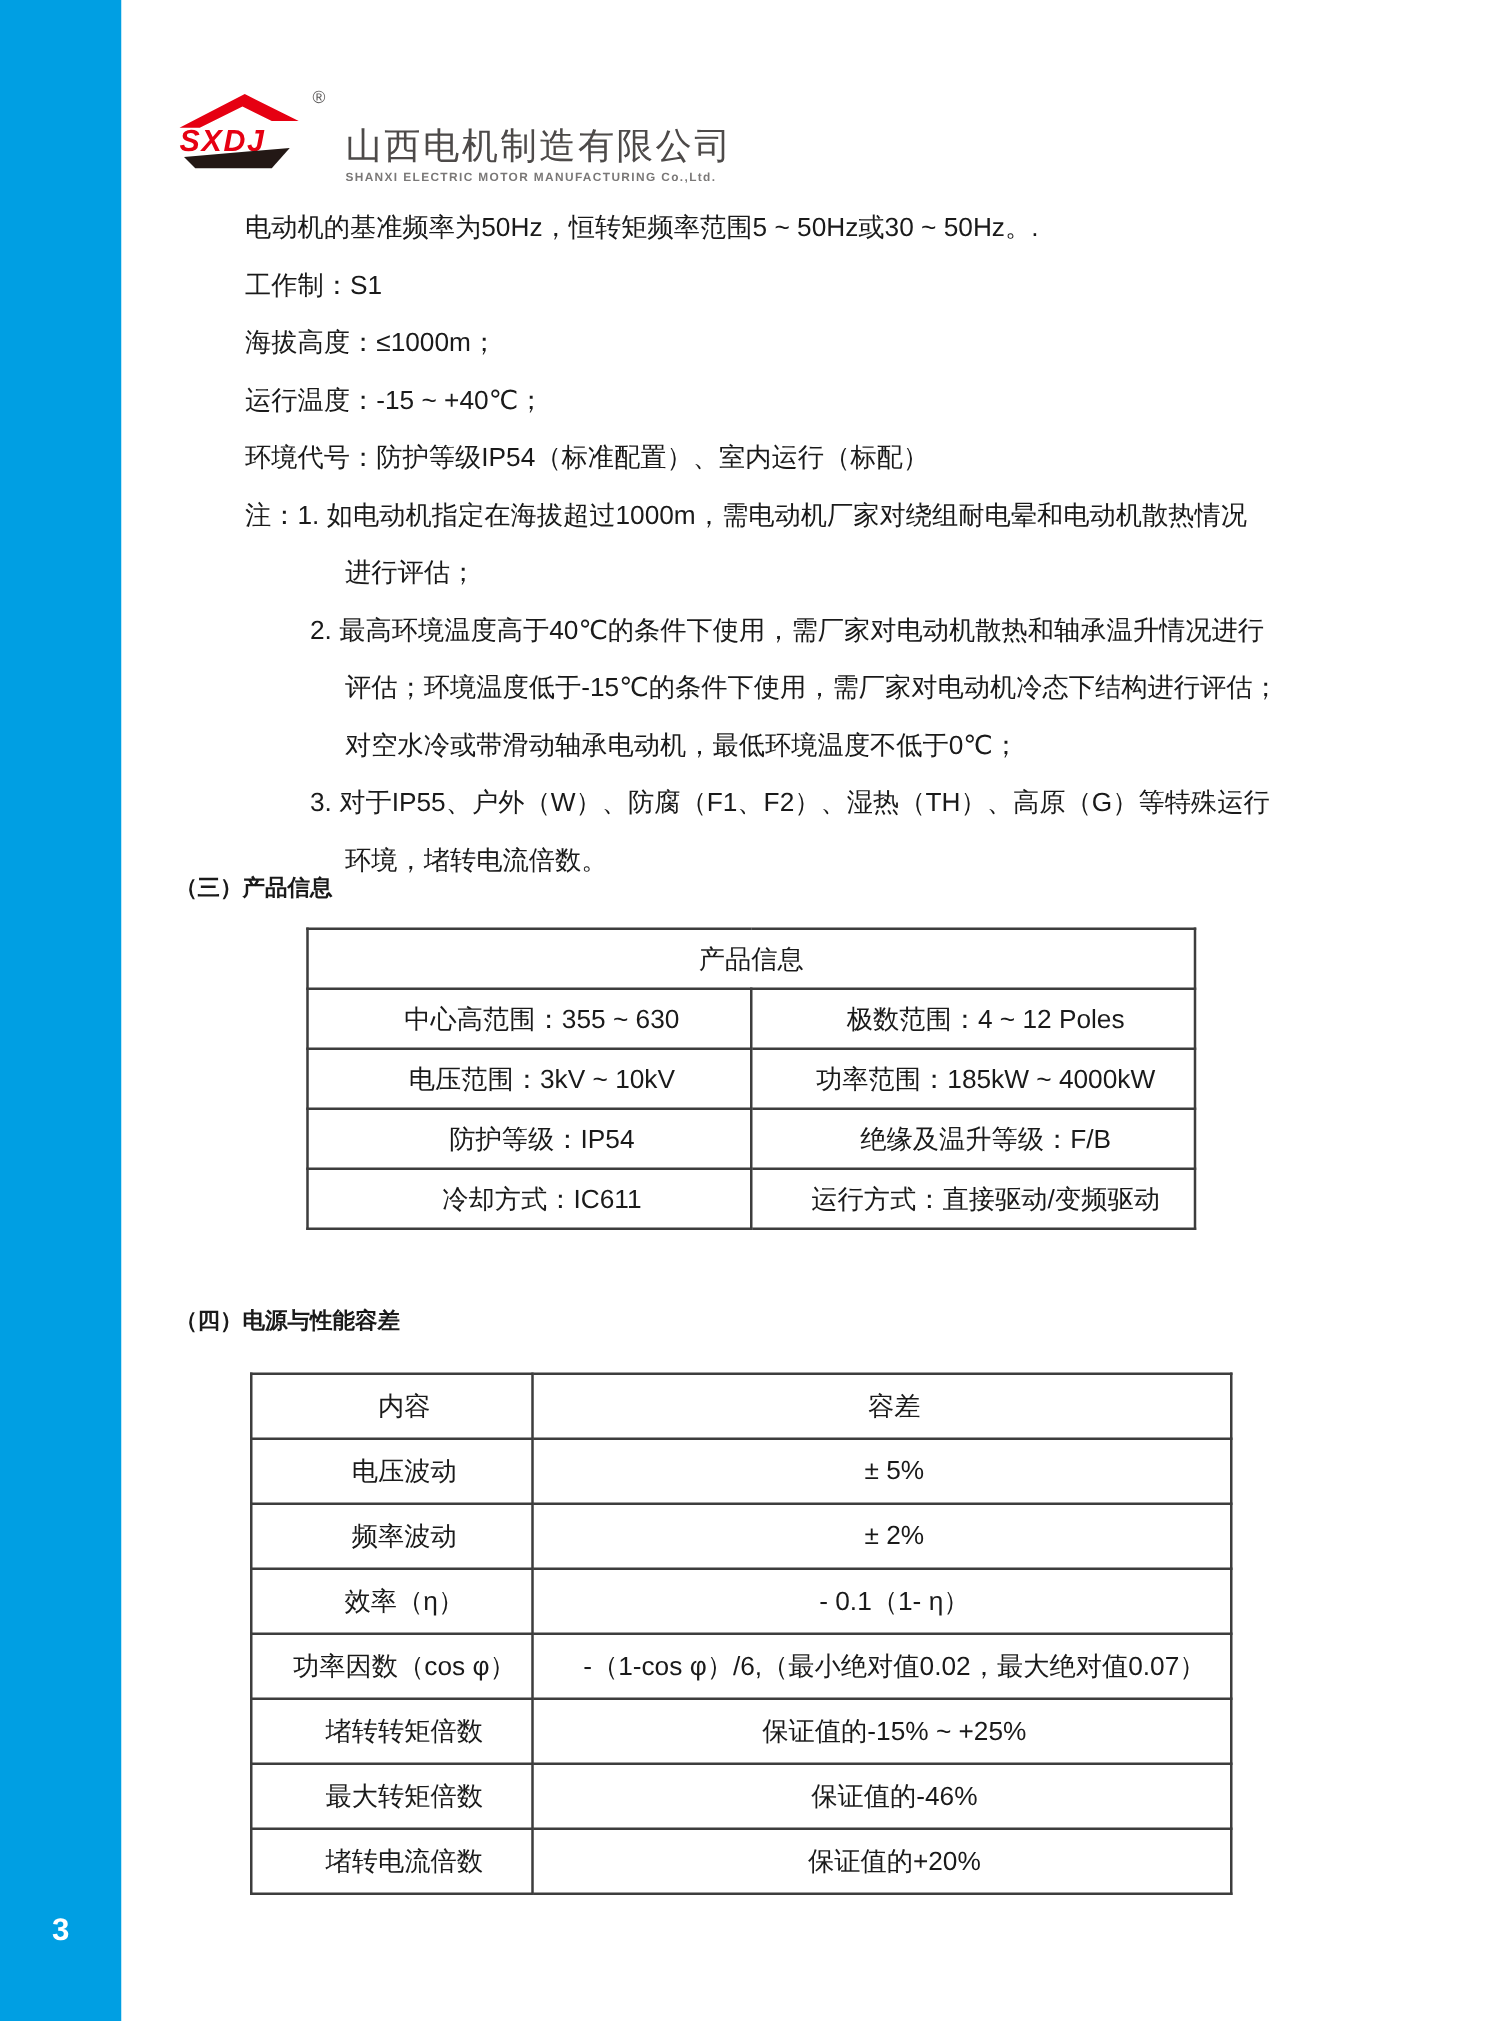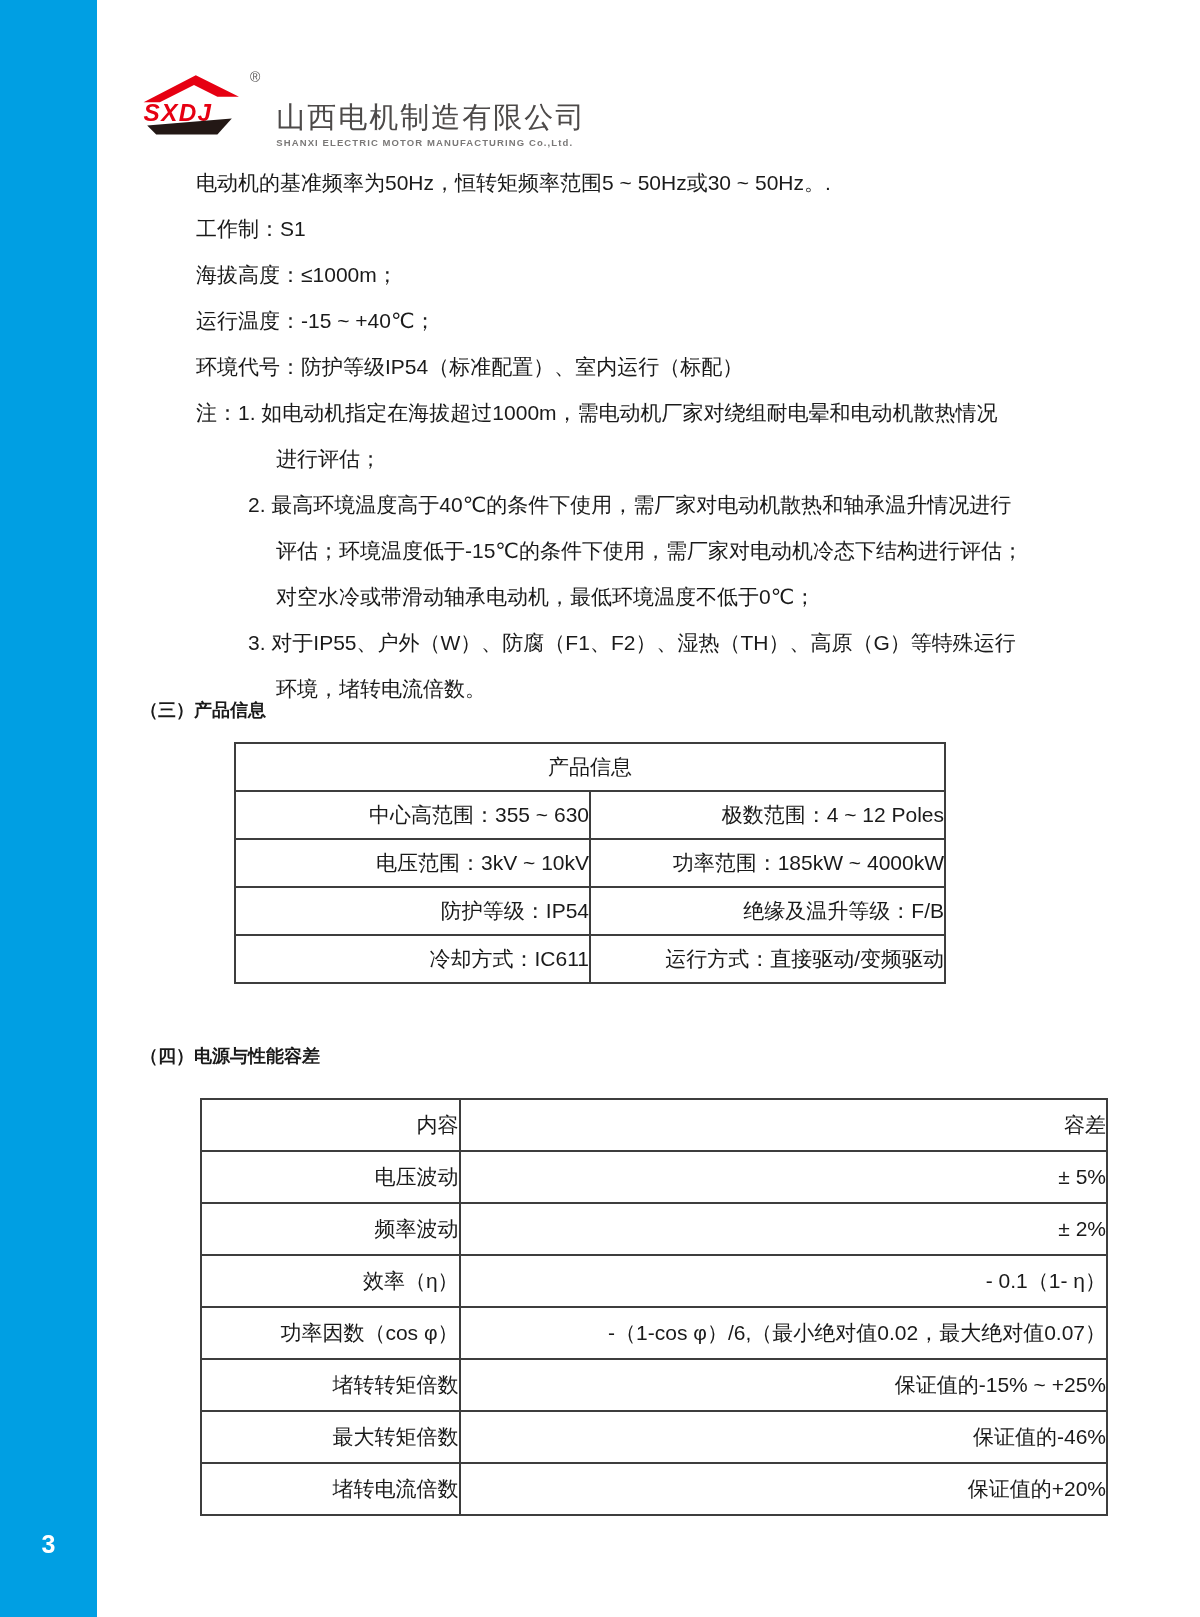"产品信息" .product-table { left: 234px -> 245px }
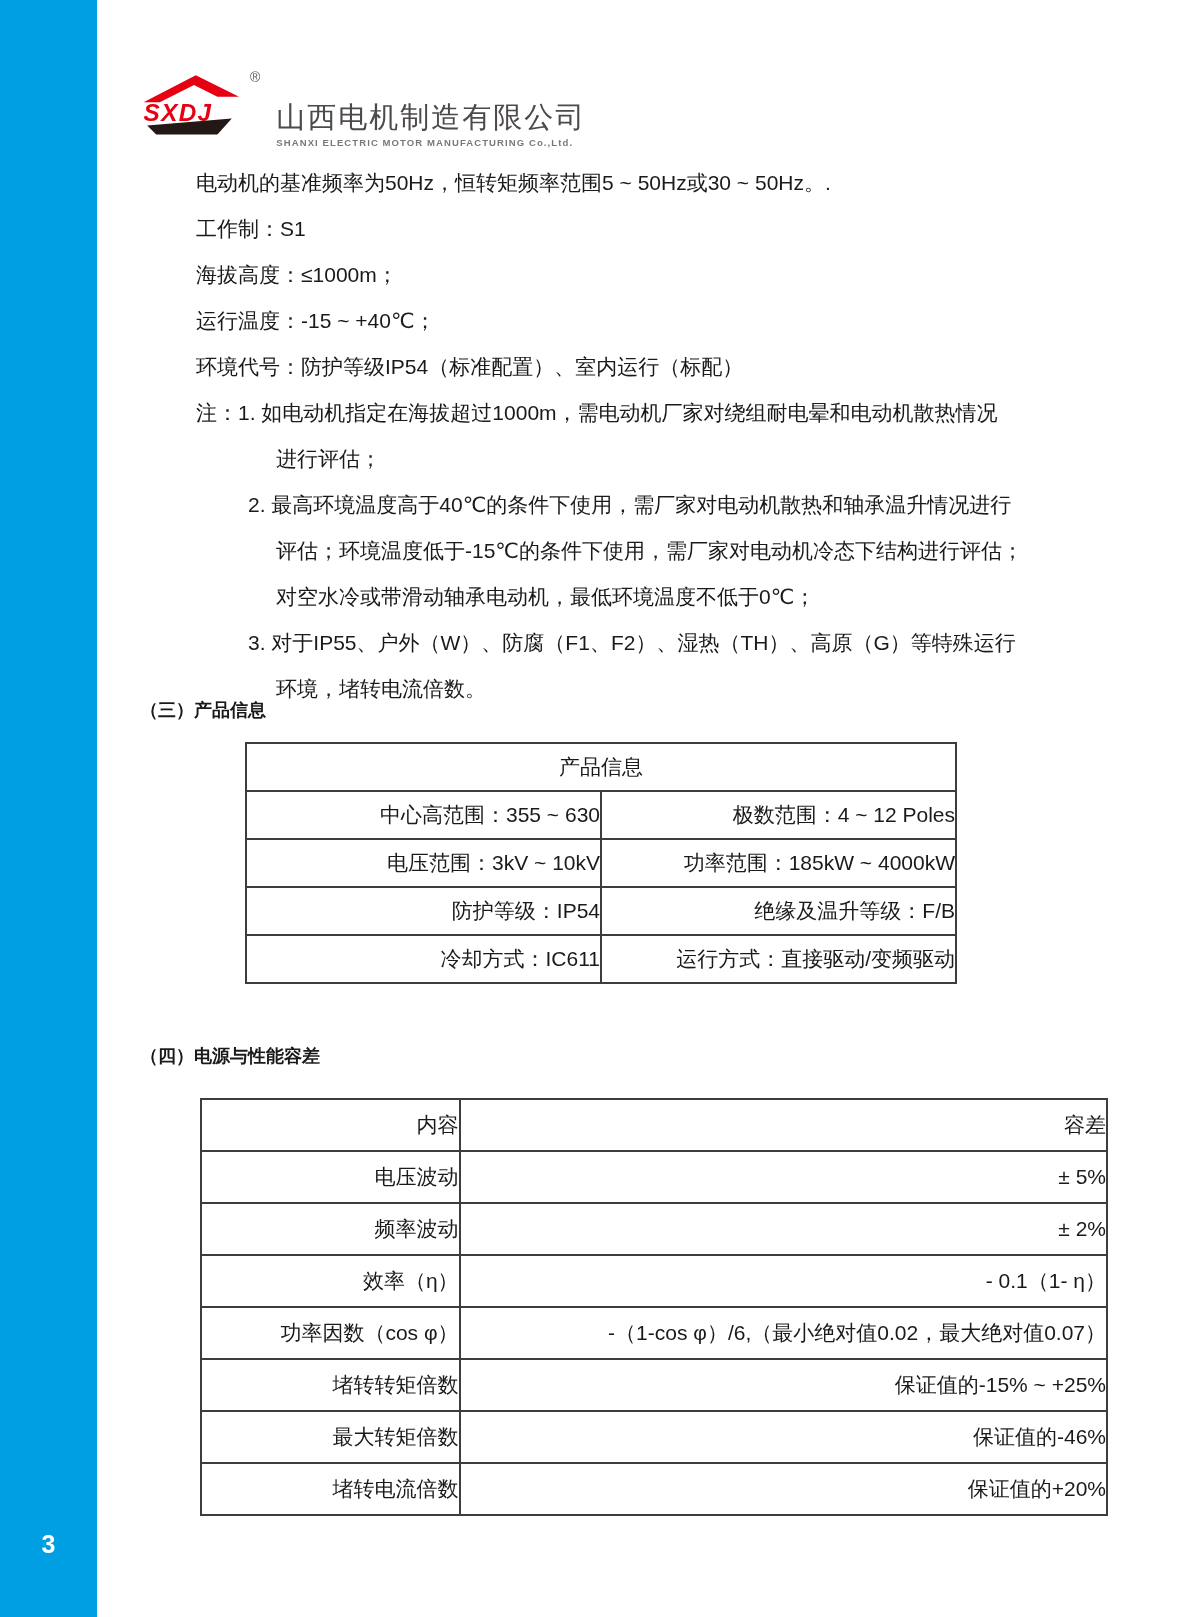"中心高范围：355 ~ 630" td,th { text-align: right -> center }
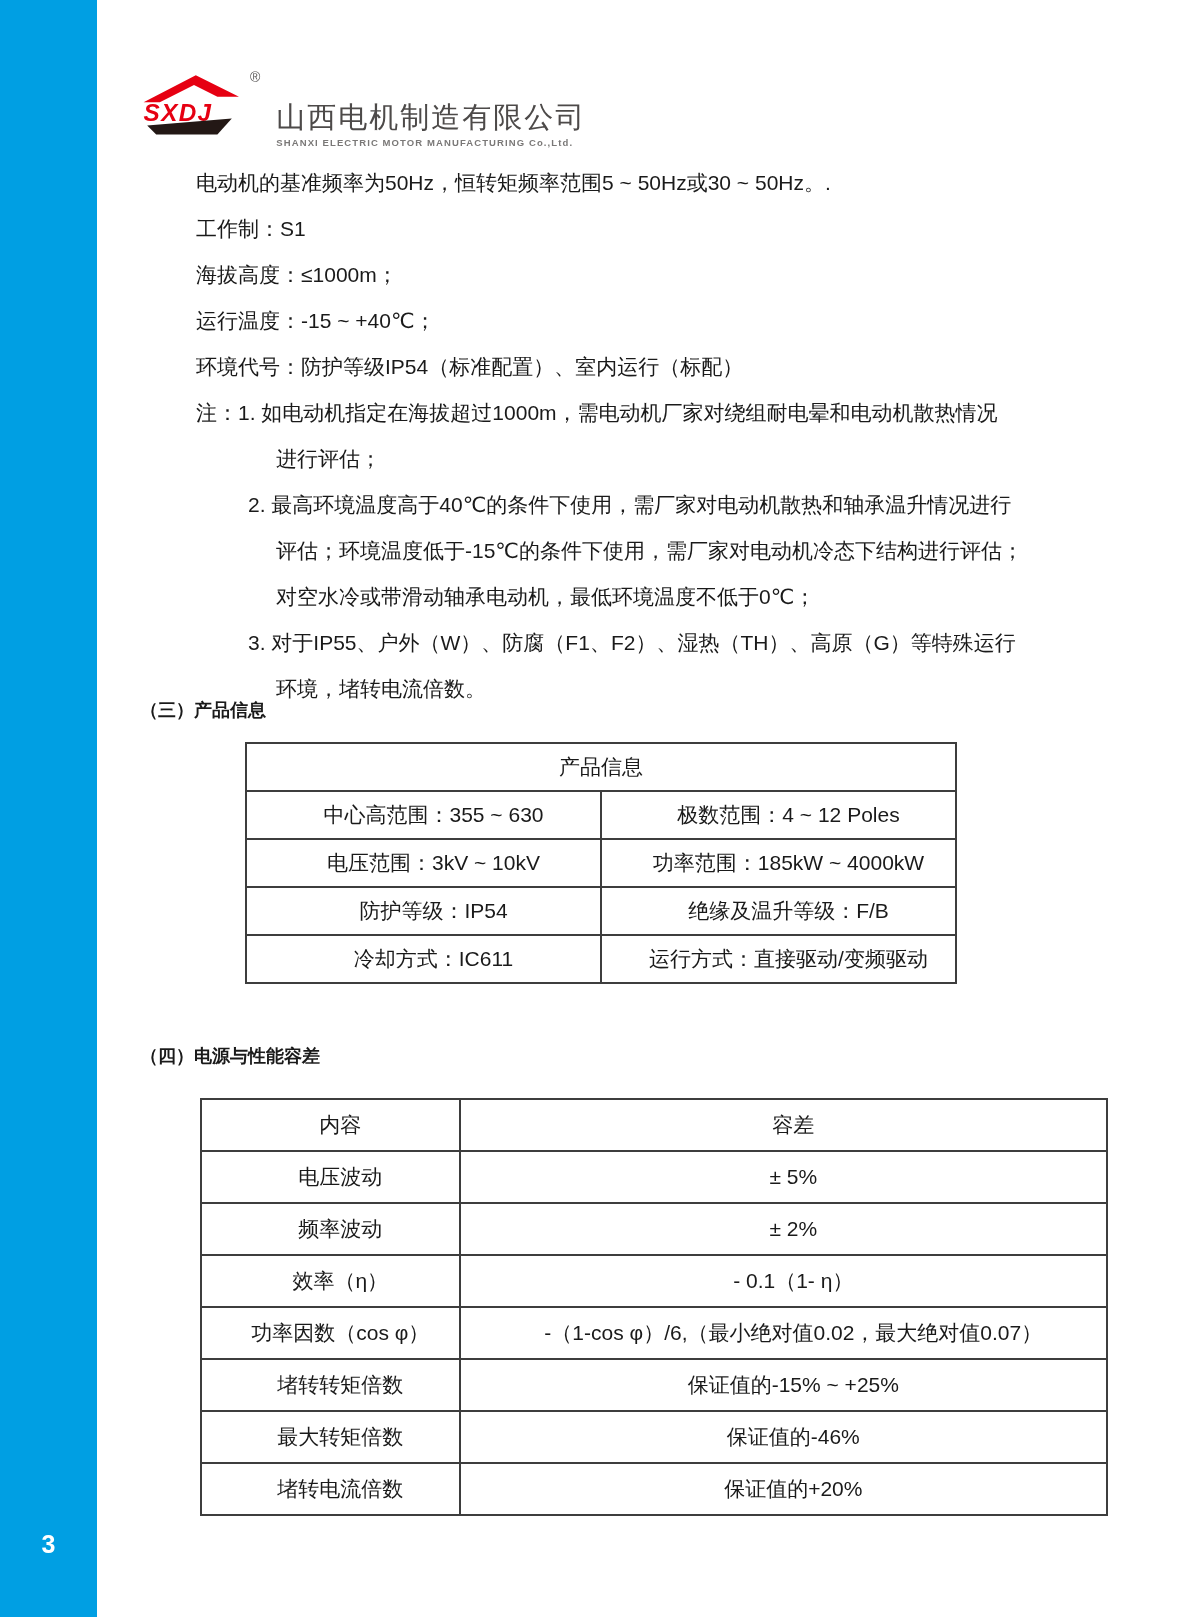"内容" .tol-table { width: 908px -> 786px }
